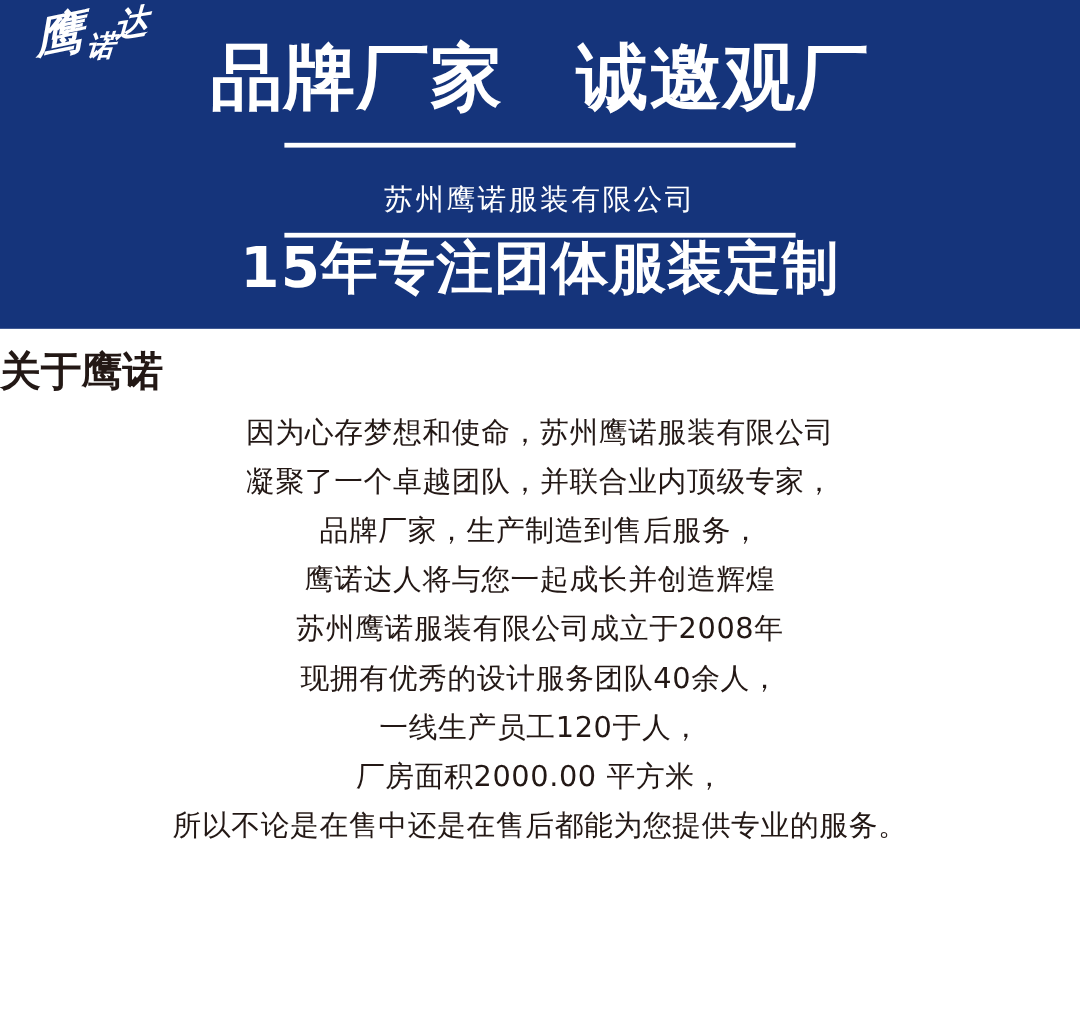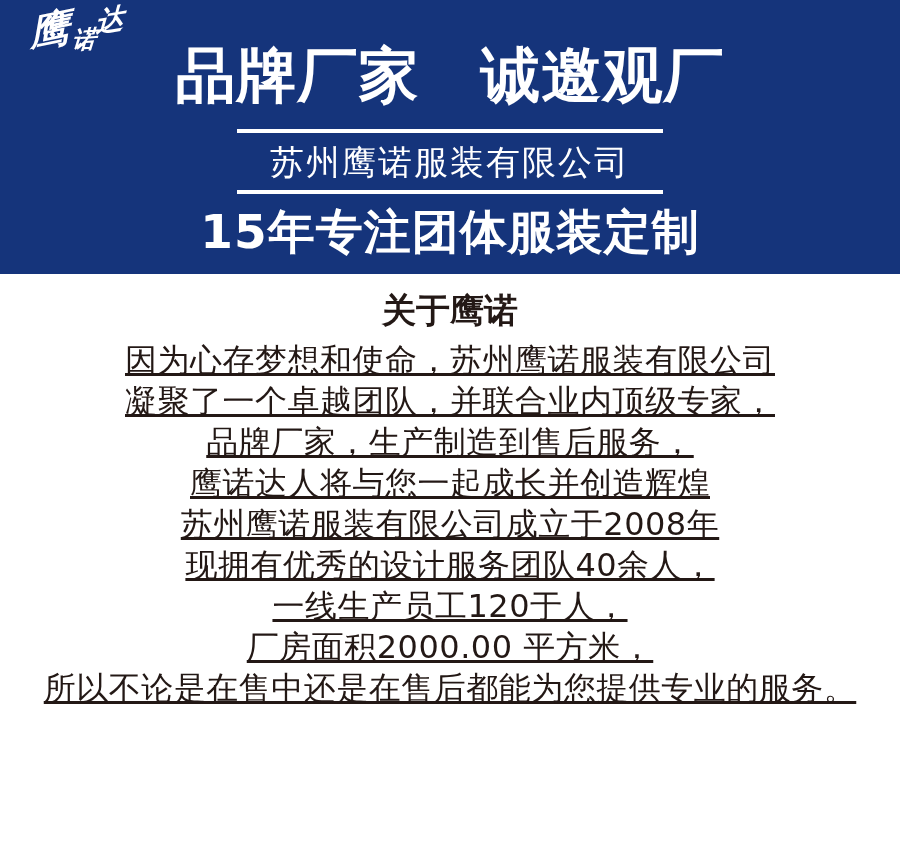"品牌厂家 诚邀观厂" .hero-title { padding-top: 42px -> 32px }
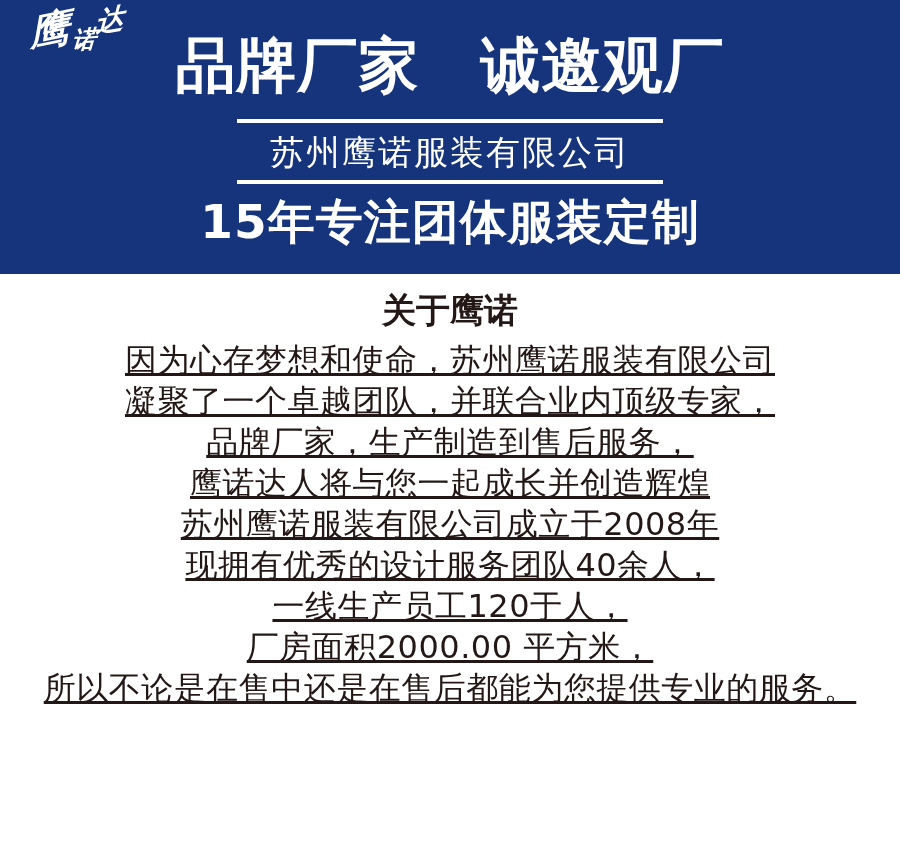"苏州鹰诺服装有限公司" .hero-company { font-size: 34px -> 24px; margin-top: 8px -> 22px }
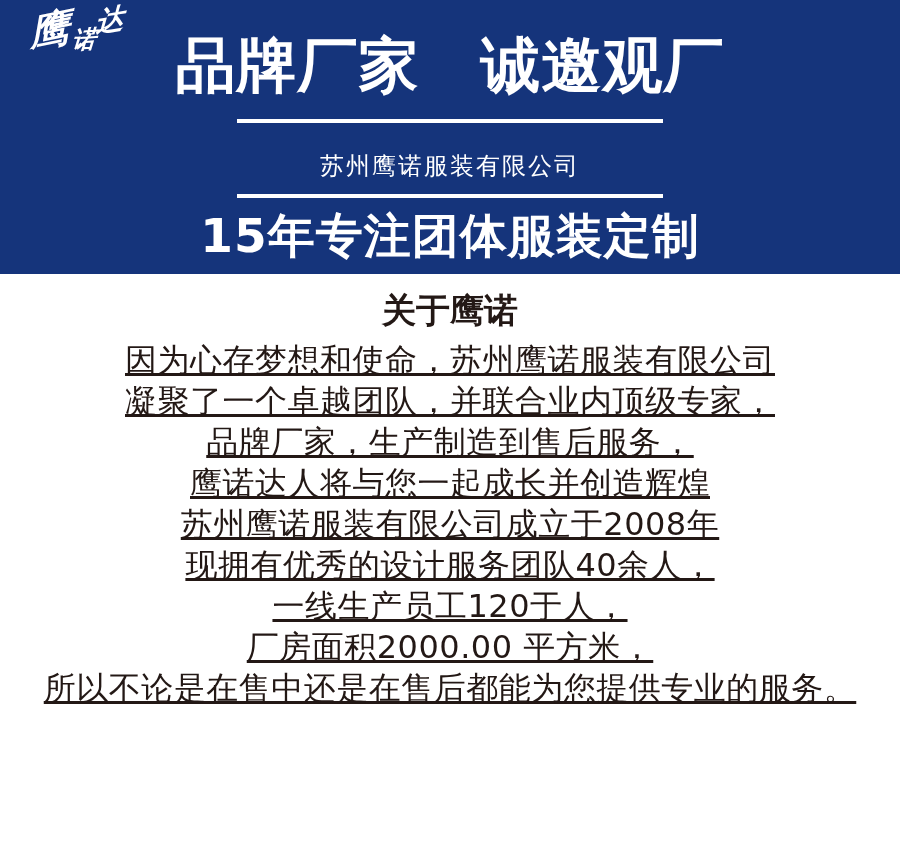"15年专注团体服装定制" .hero-tagline { margin-top: 12px -> none }
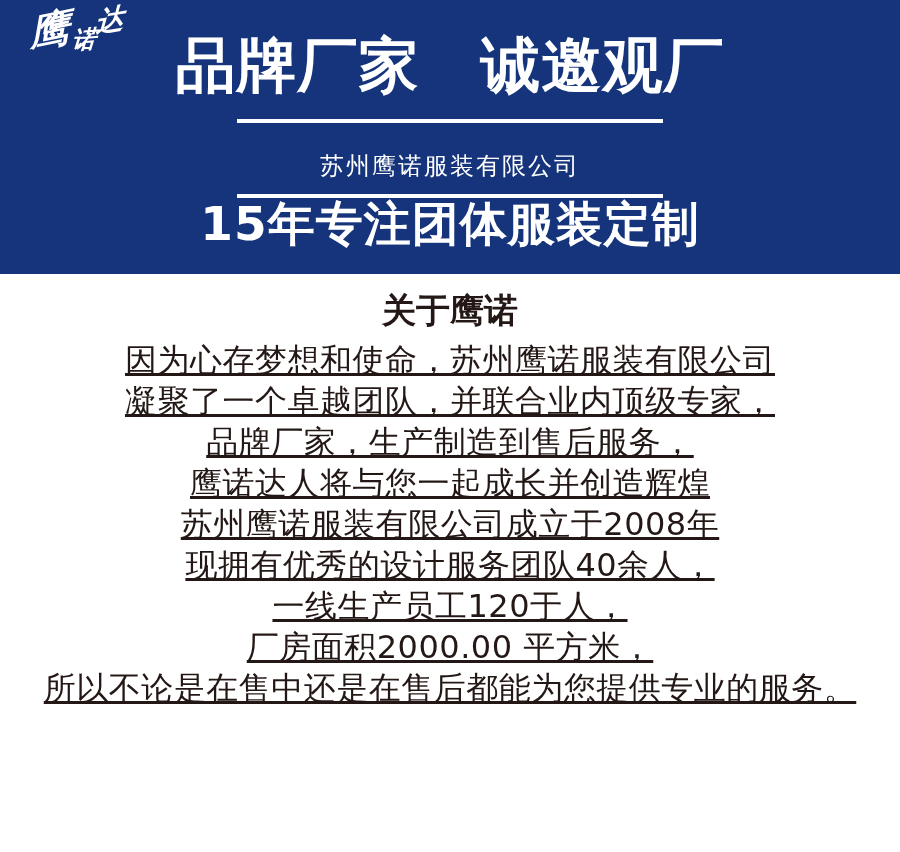"关于鹰诺" .about-heading { text-align: center -> left }
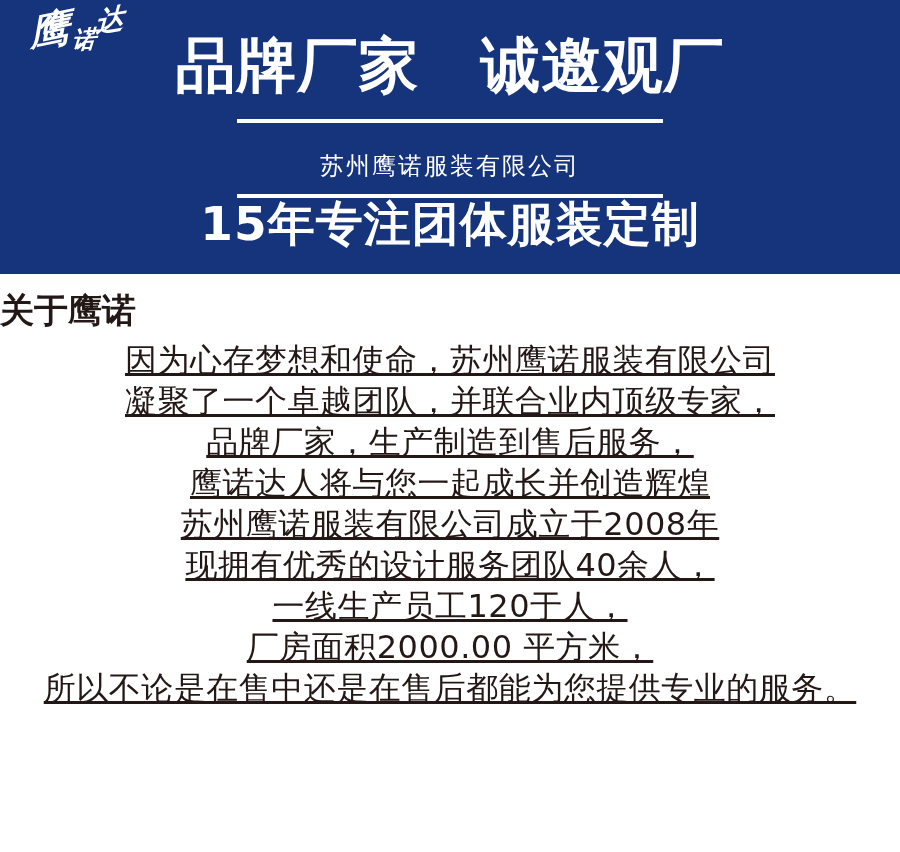"因为心存梦想和使命，苏州鹰诺服装有限公司" .about-body { font-size: 32px -> 24px; text-decoration: underline -> none }
